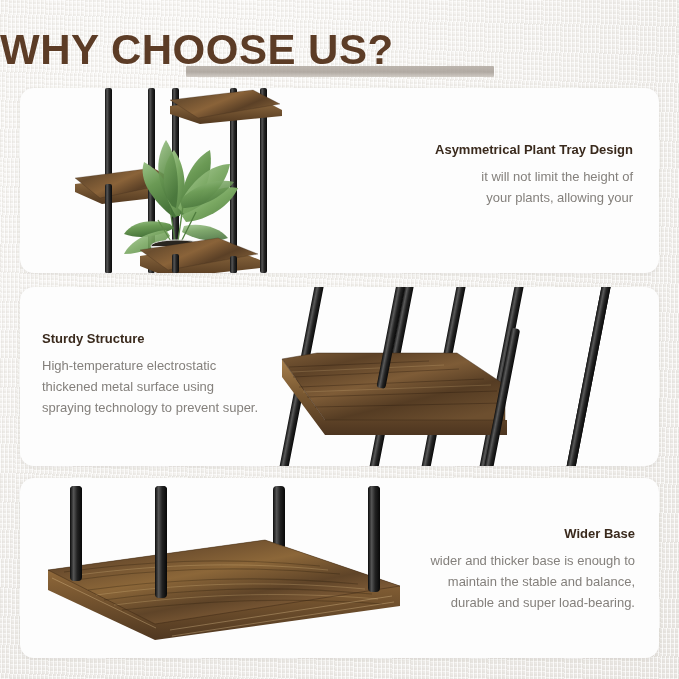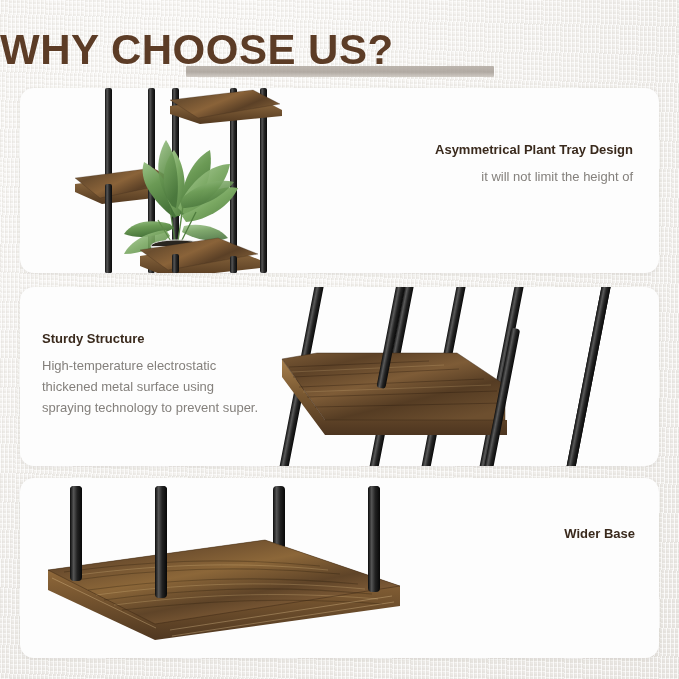"your plants, allowing your" span { html: none -> <span>your plants, allowing your</span> }
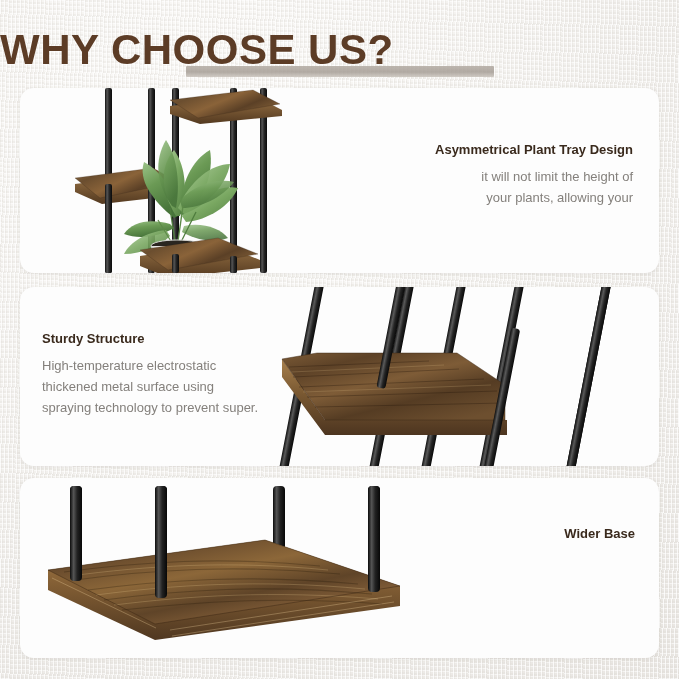"wider and thicker base is" p.card-body { html: none -> <p> <span>wider and thicker base is enough to</span> <span>maintain the stable and balance,</span> <span>durable and super load-bearing.</span> </p> }
